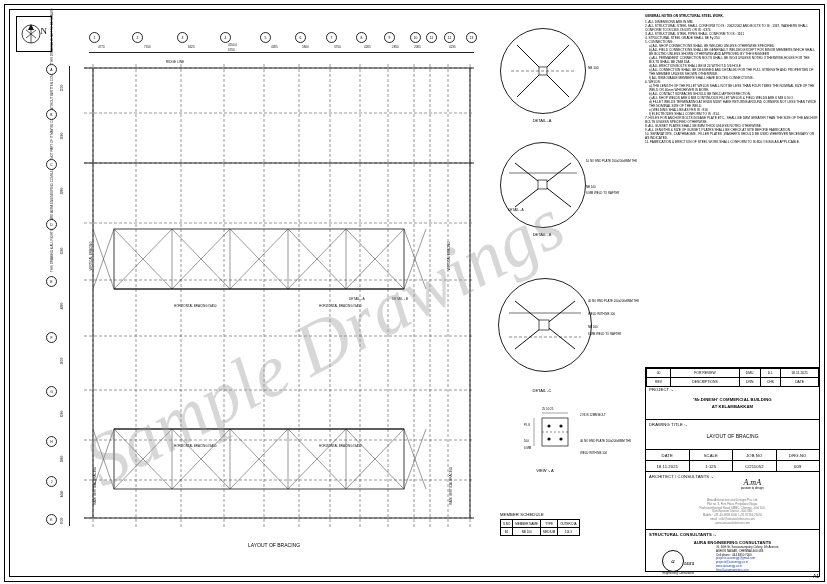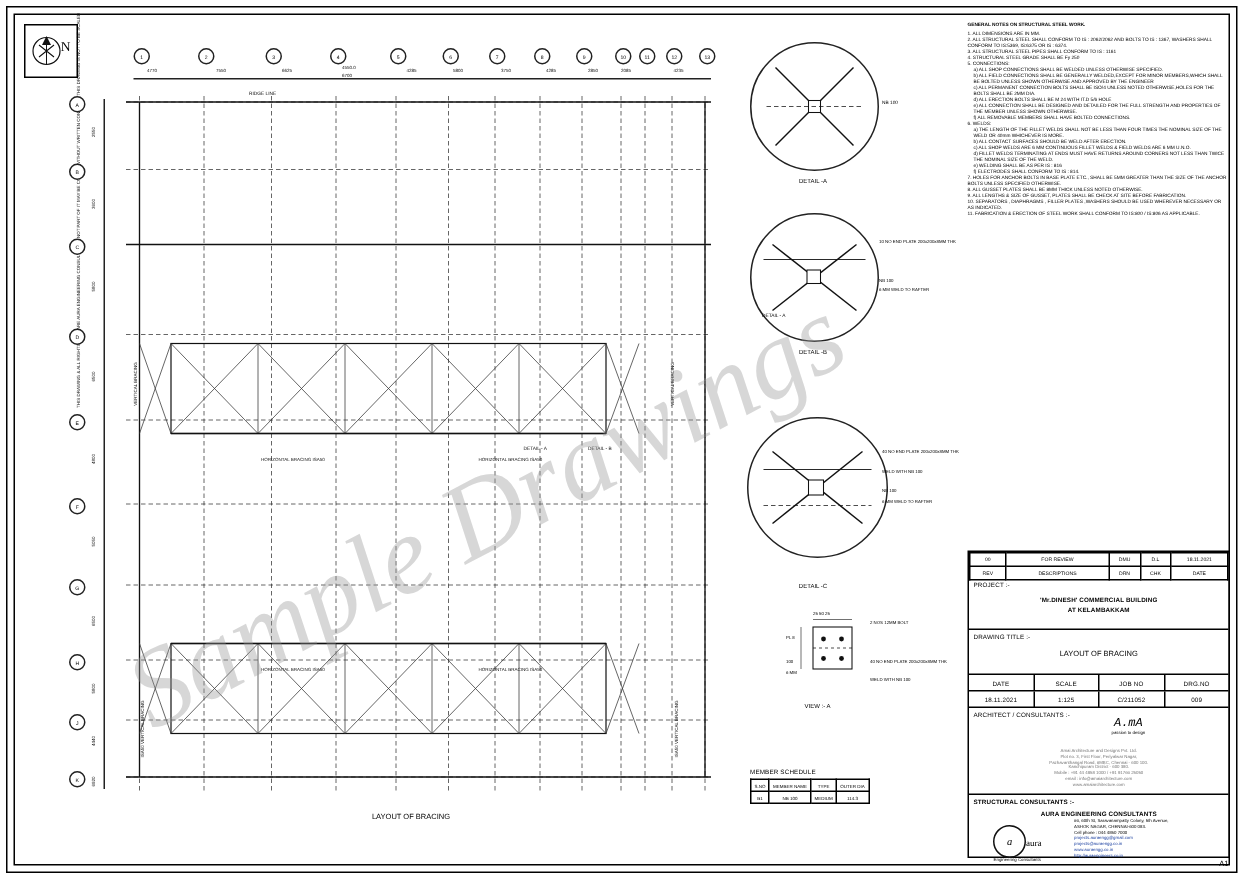"A.mA" div { font-family: Liberation Mono, monospace -> Liberation Serif, serif }
